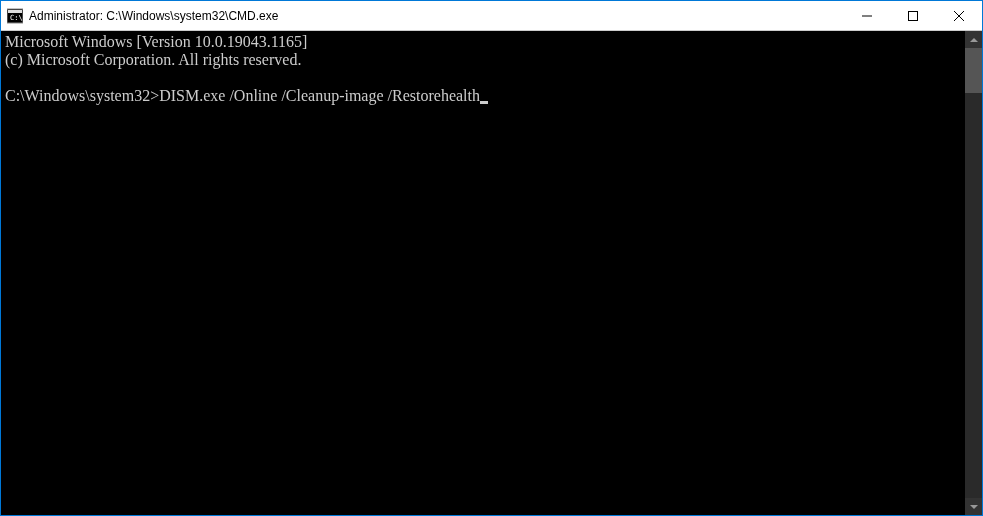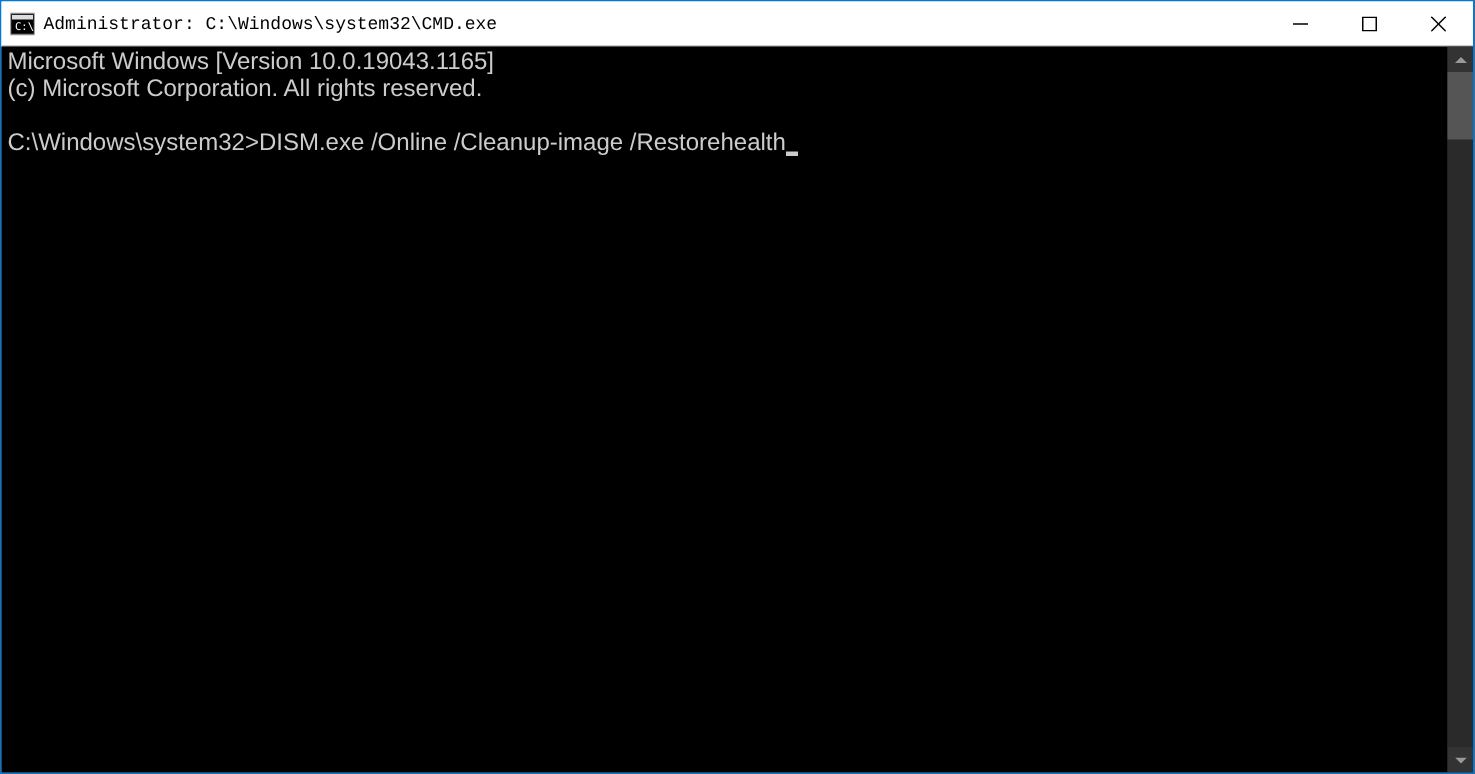"Administrator:" .titlebar-text { font-family: Liberation Mono, monospace -> none }
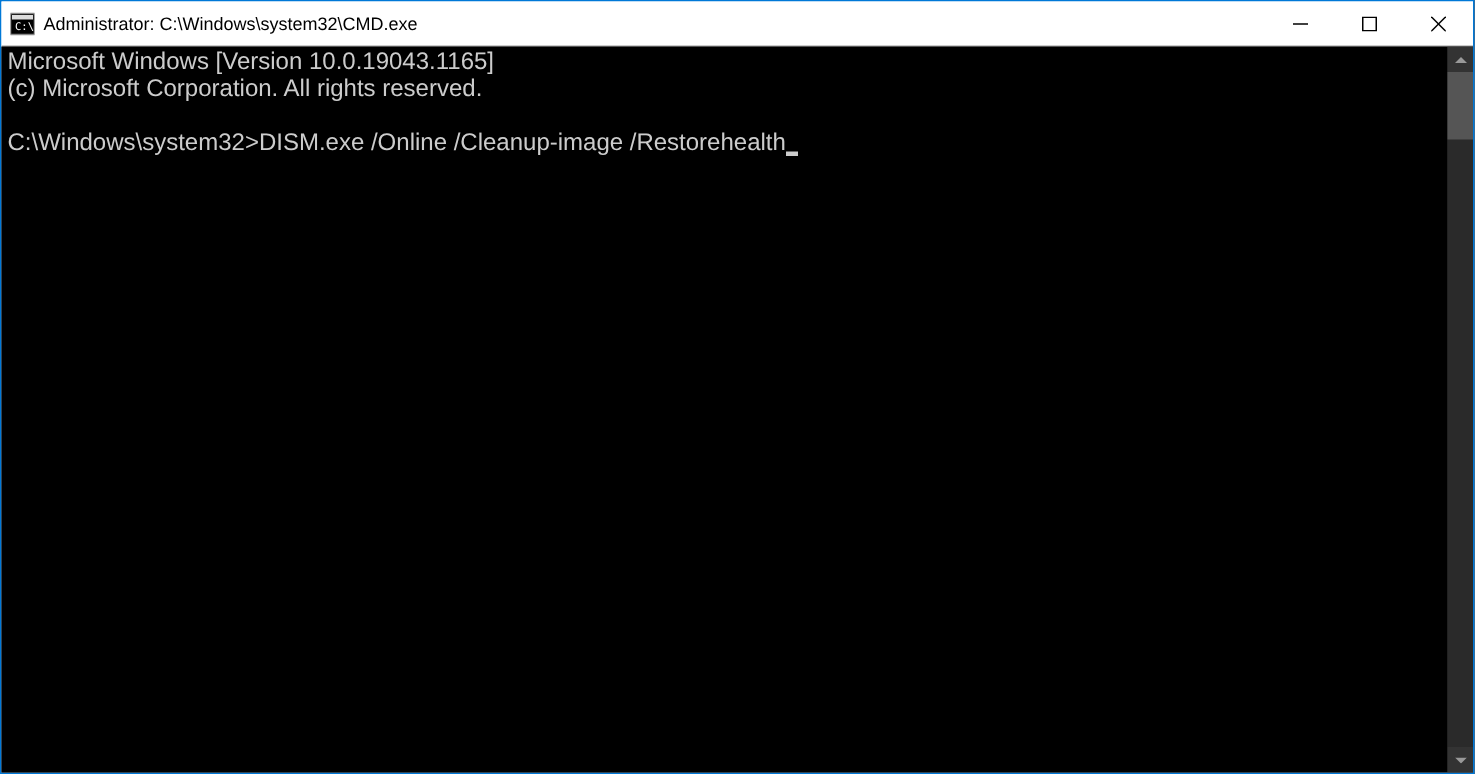"Microsoft Windows [Version" .terminal { font-family: Liberation Sans, sans-serif -> Liberation Serif, serif }
